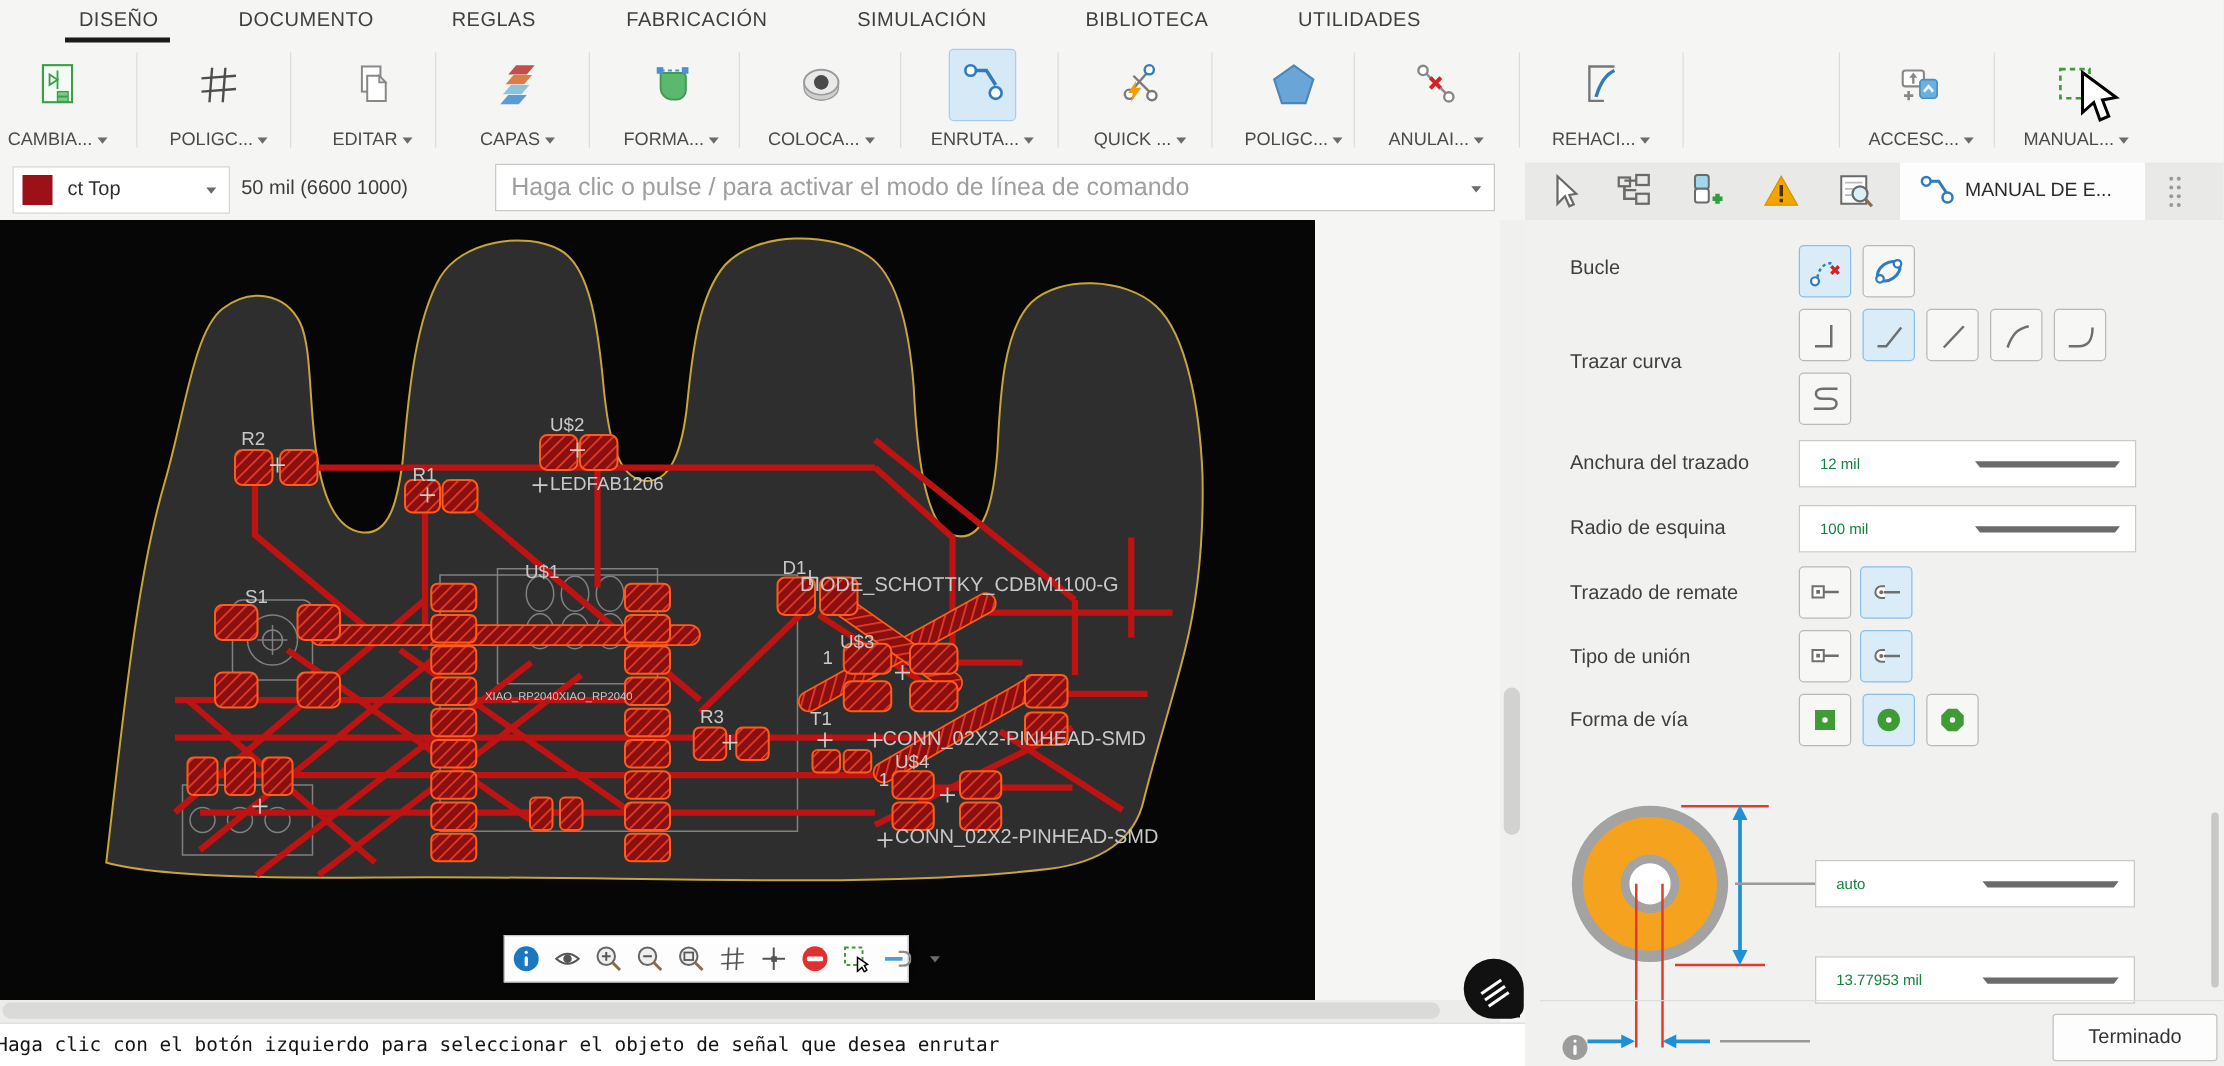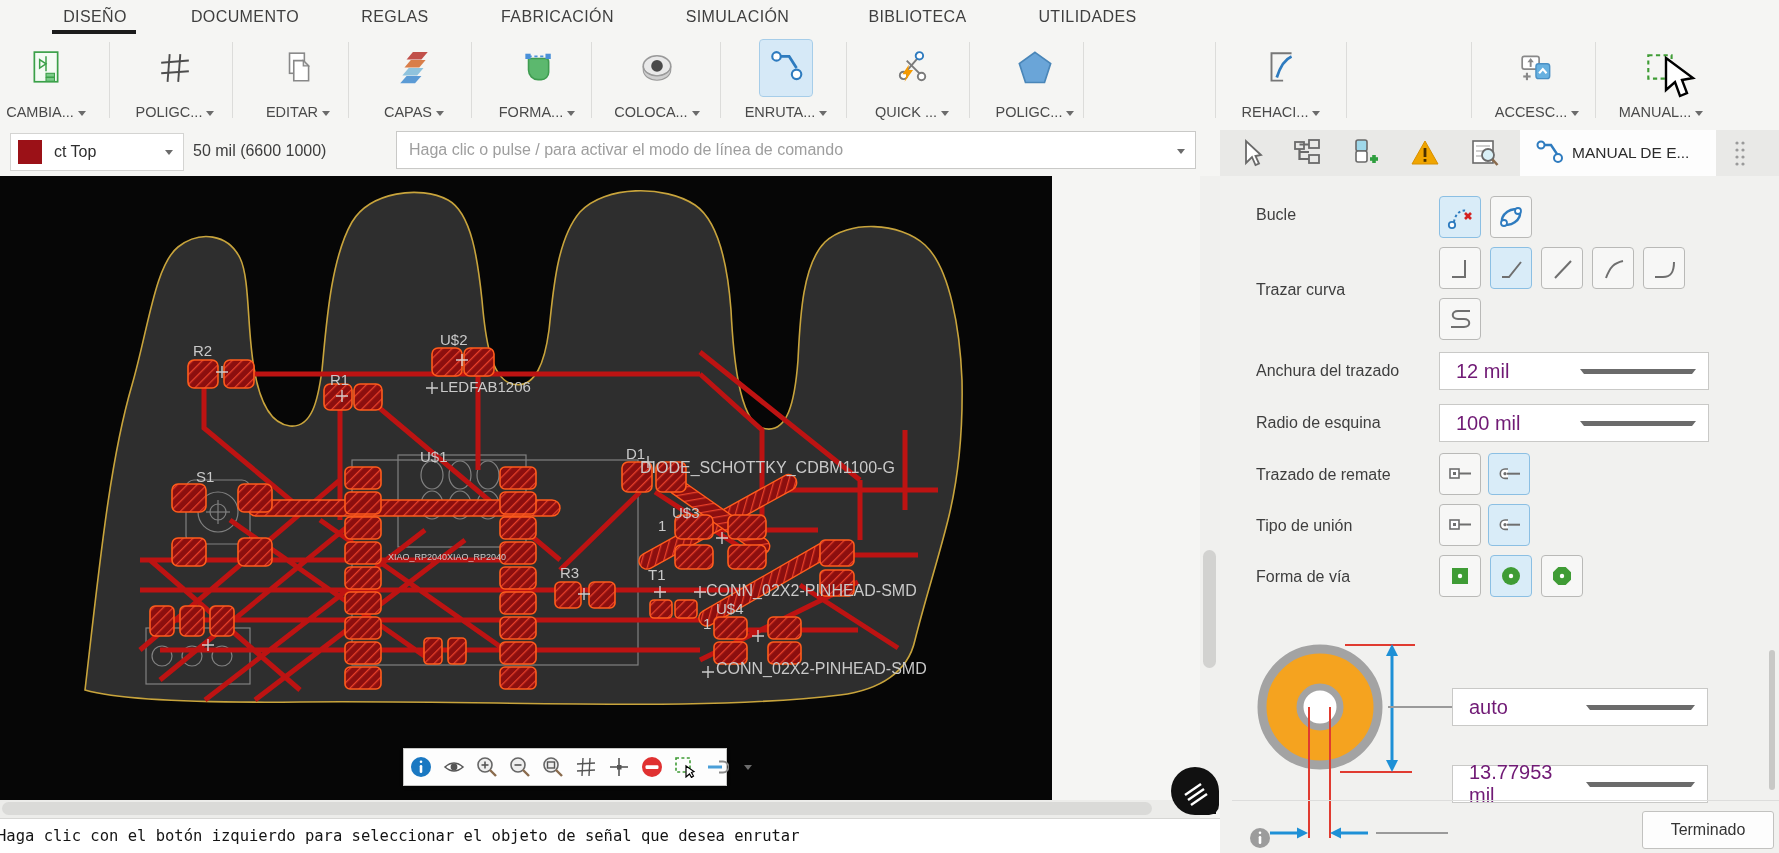"ANULAI..." div.tb-group { html: none -> <div> <div> <svg> <circle></circle> <line></line> <g> <line></line> <line></line> </g> <line></line> <circle></circle> </svg> </div> <div><span>ANULAI...</span><span></span></div> </div> }
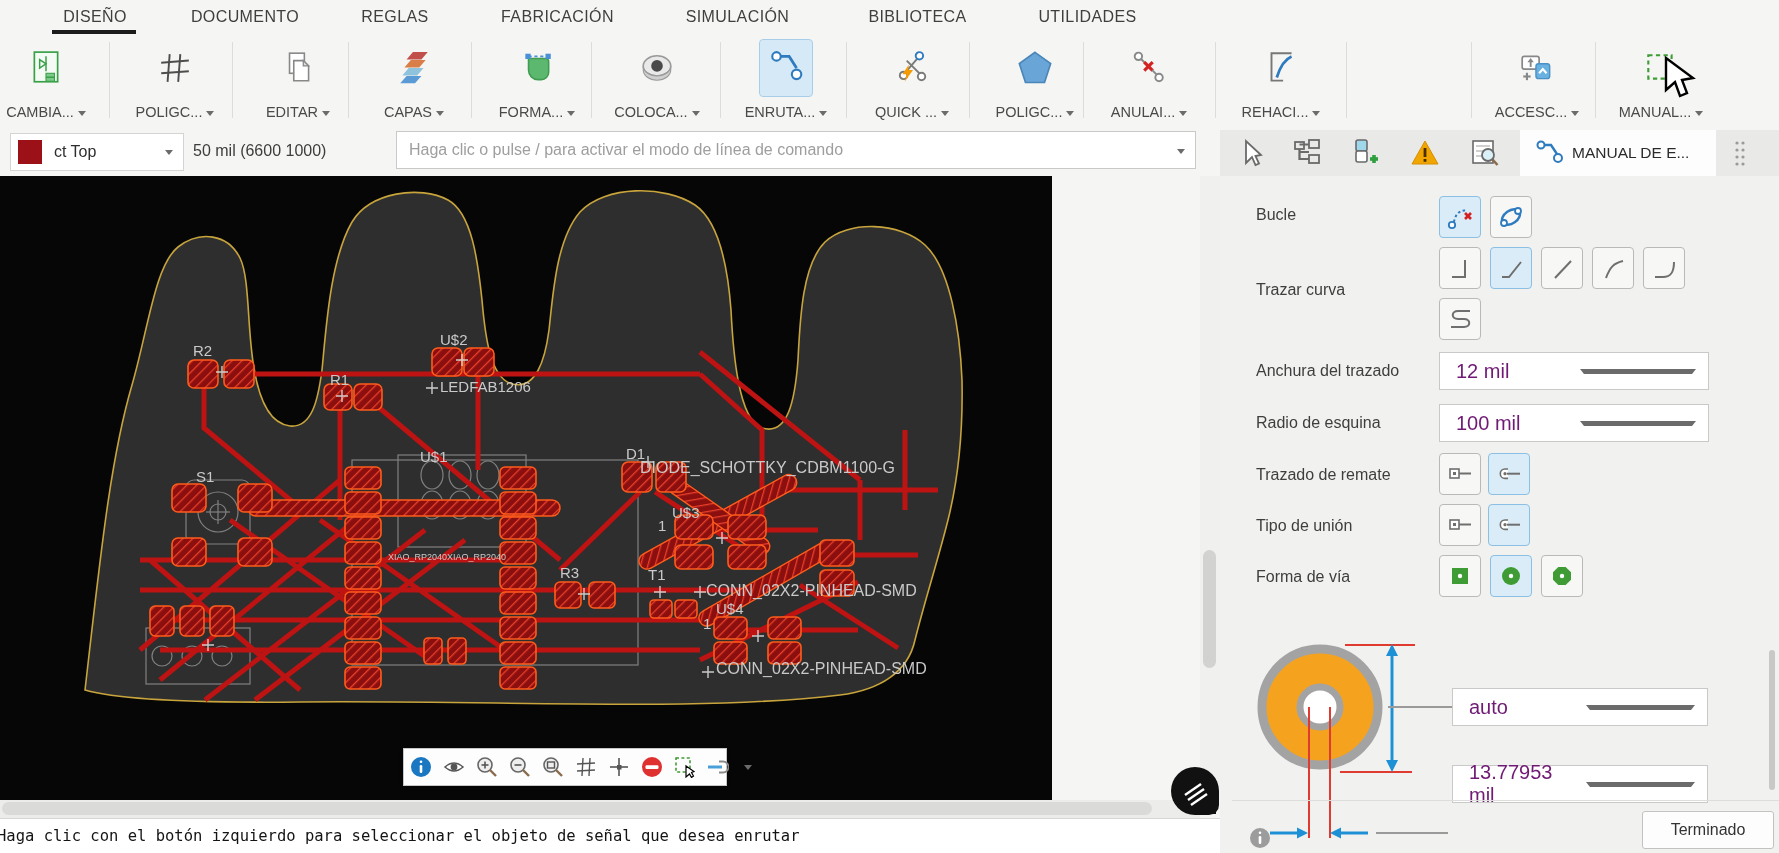"Haga clic o pulse /" #cmdline input { font-size: 16px -> 20px }
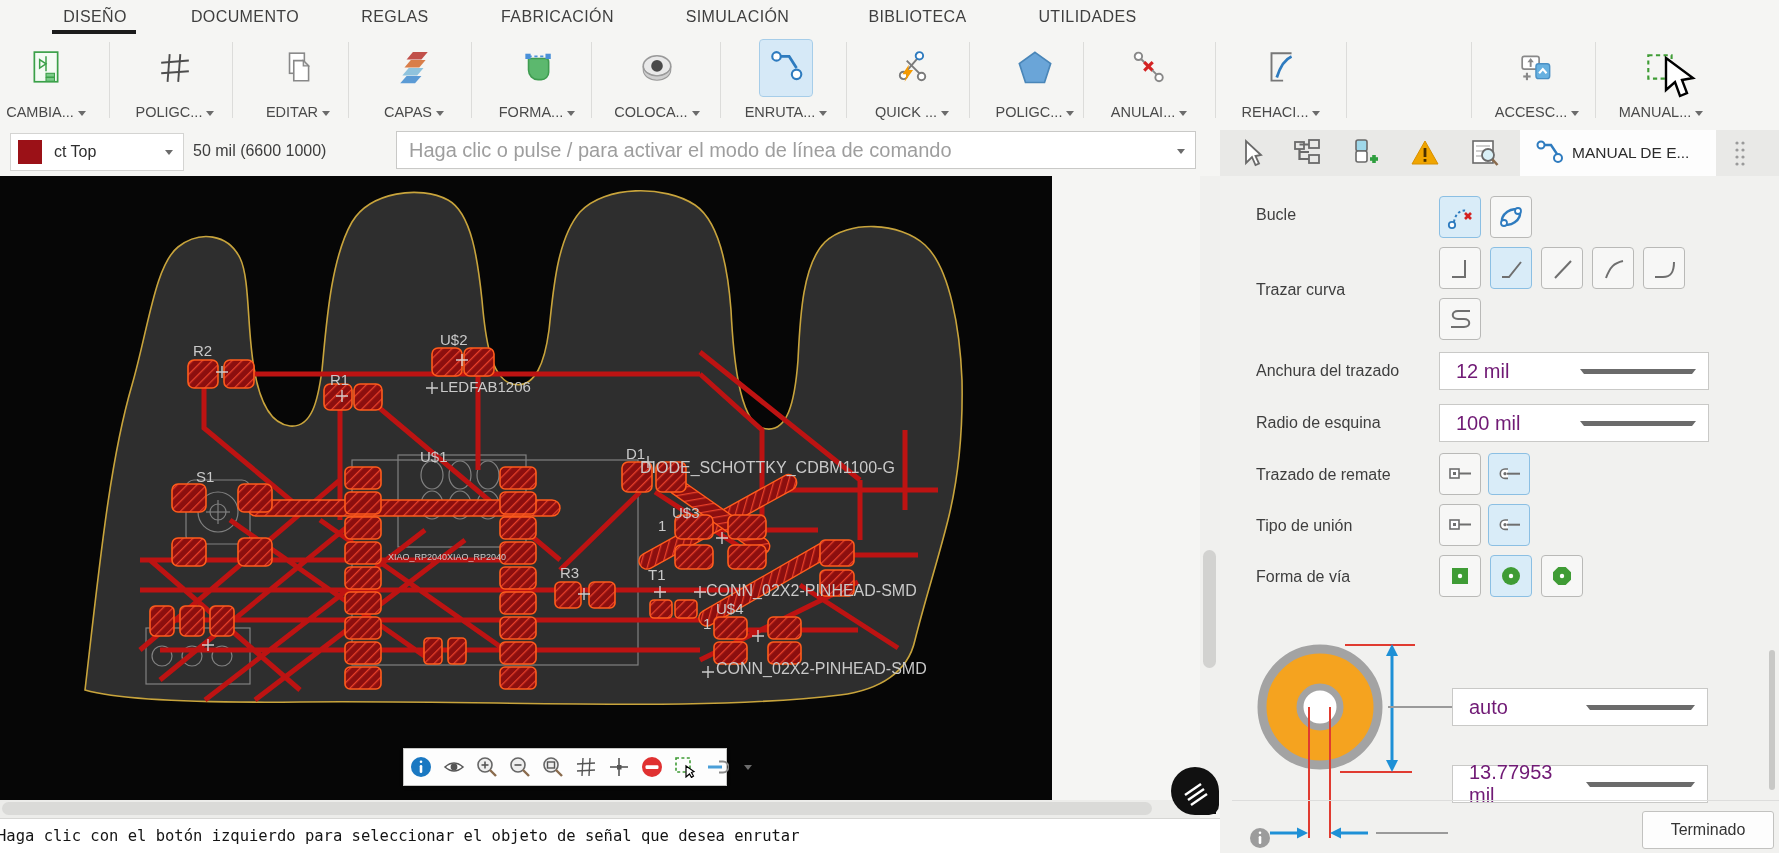"12 mil" .p-dd span { color: #701a75 -> #15803d; font-size: 20px -> 12px }
